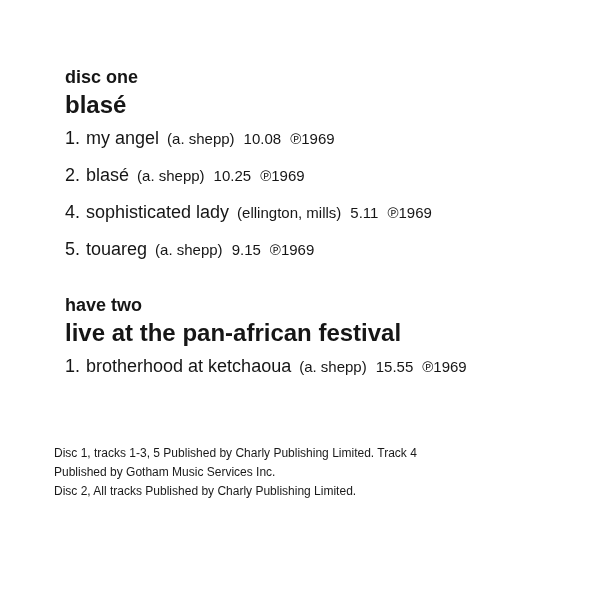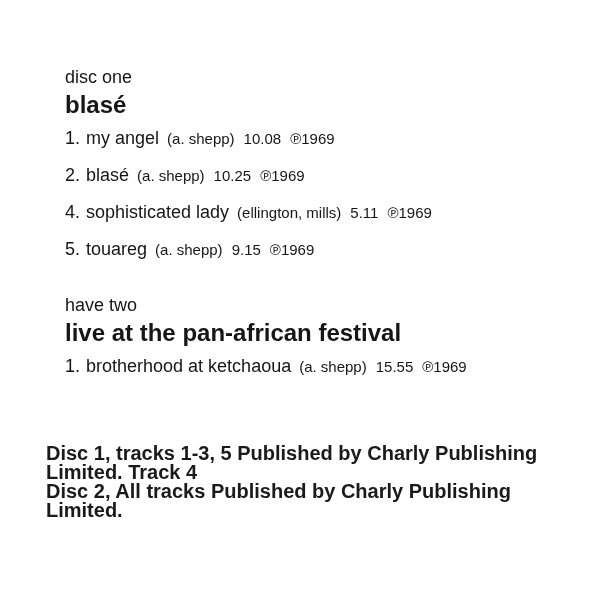"disc one" .disc-label { font-weight: normal -> bold }
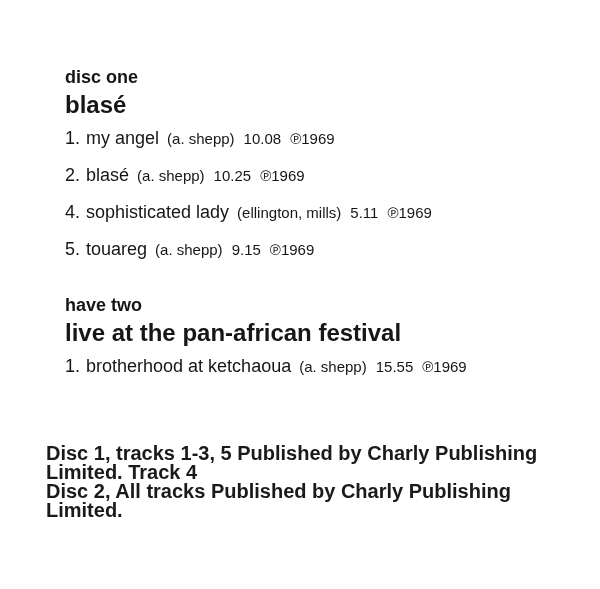"Disc 1, tracks 1-3, 5" .footer { font-size: 20px -> 12px; font-weight: bold -> normal; left: 46px -> 54px }
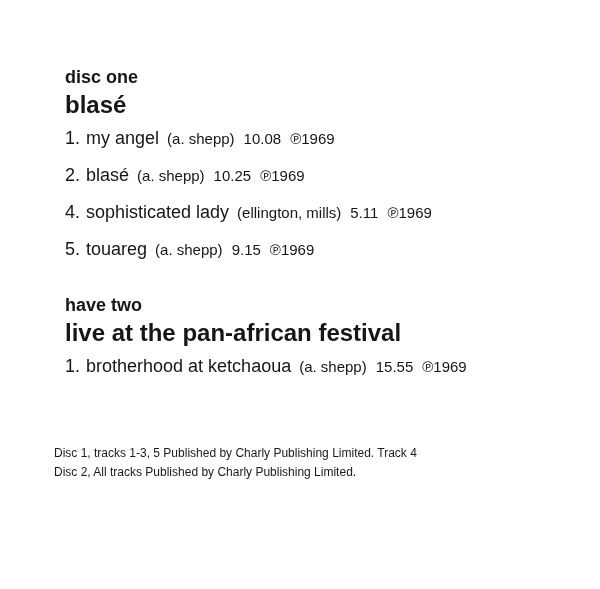"Published by Gotham Music Services" div { html: none -> <div>Published by Gotham Music Services Inc.</div> }
